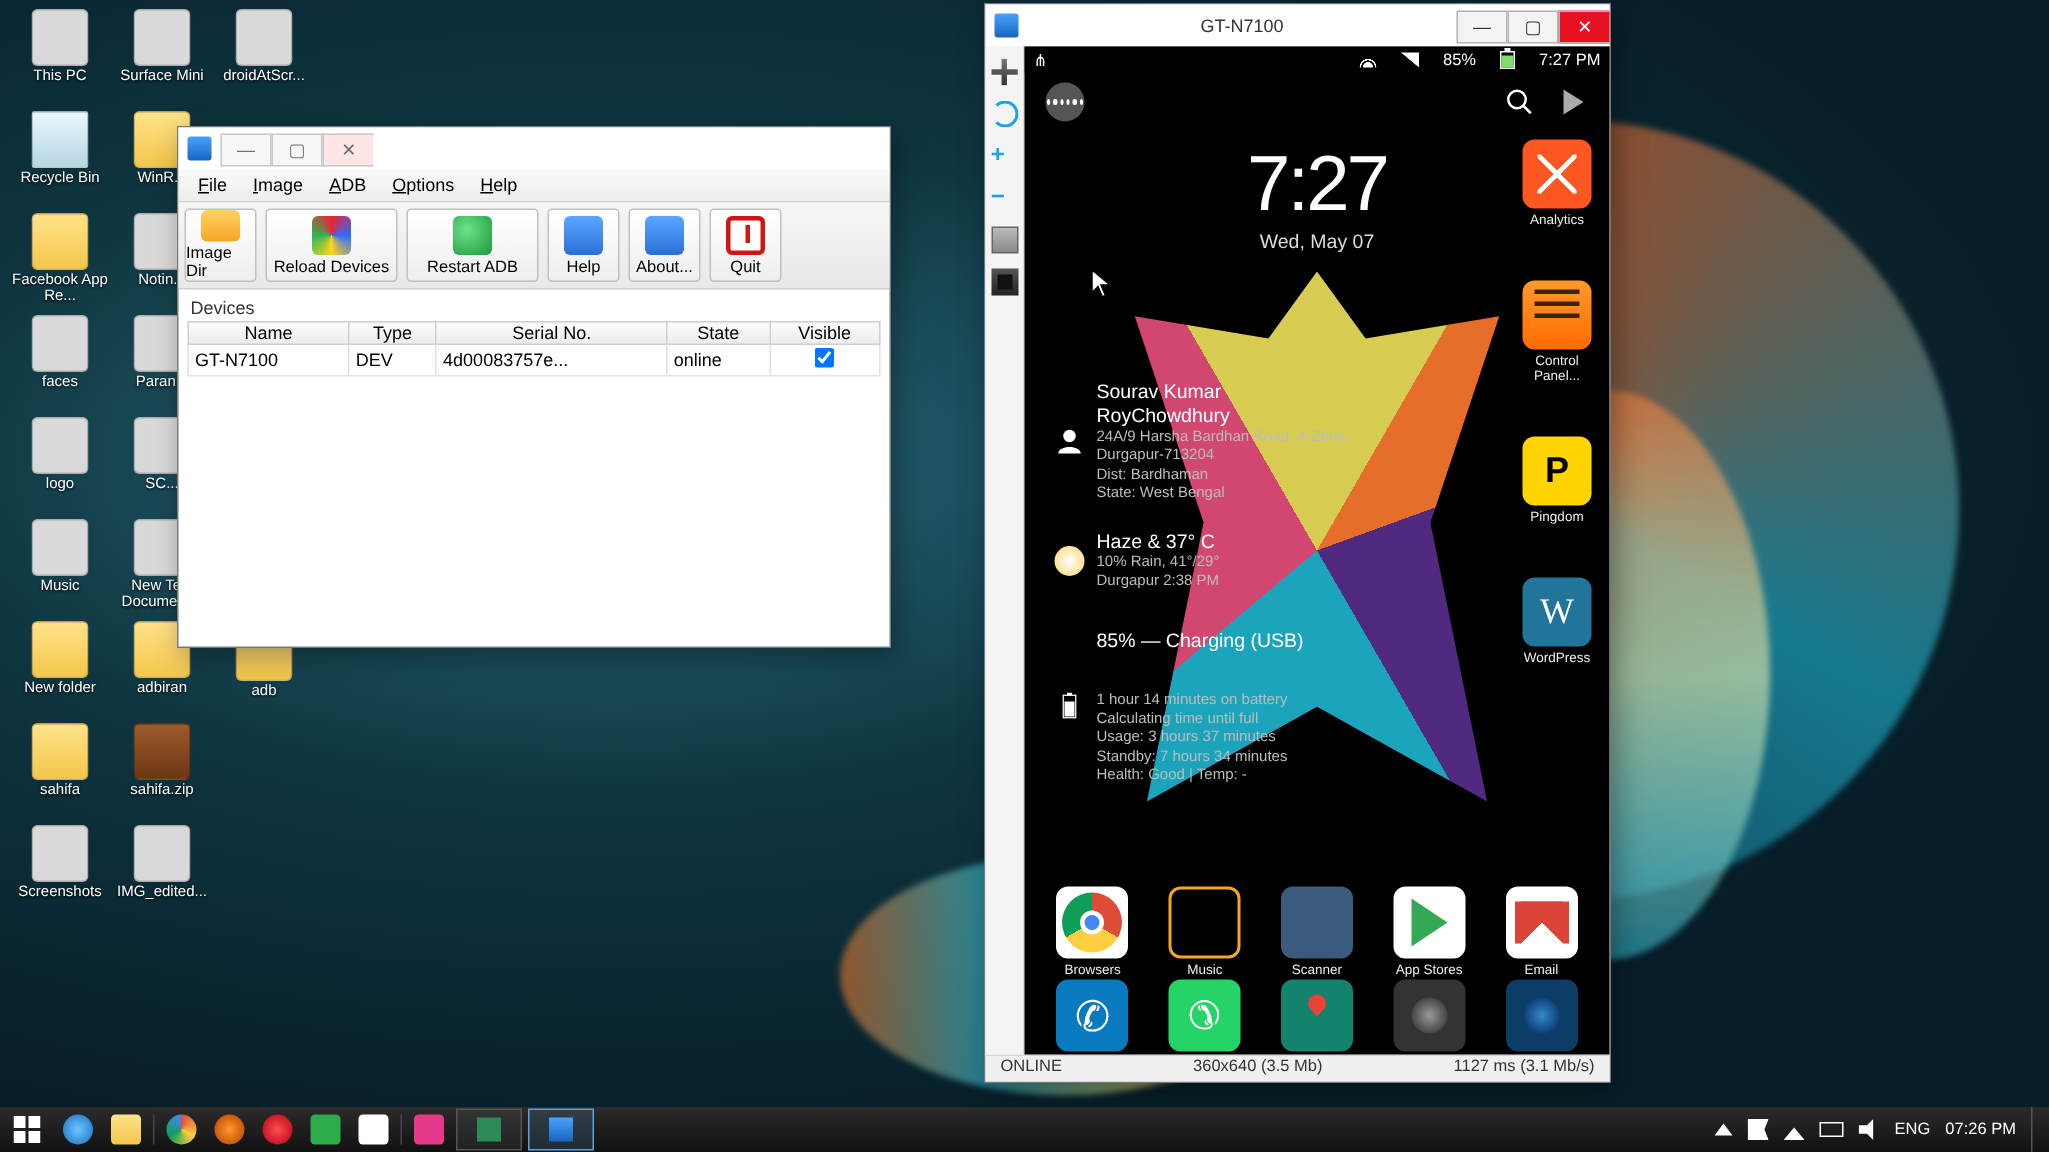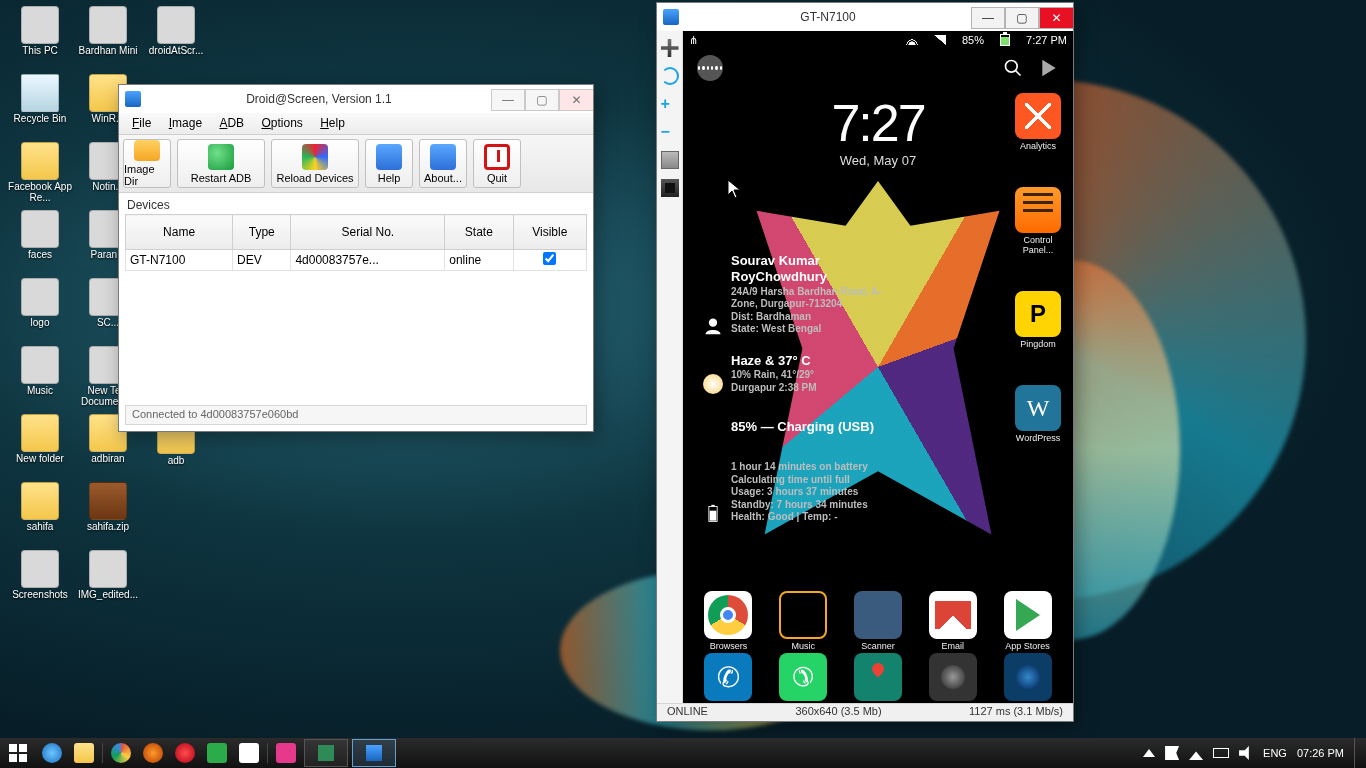"Bardhan Mini" span.lbl { text: Bardhan -> Surface }
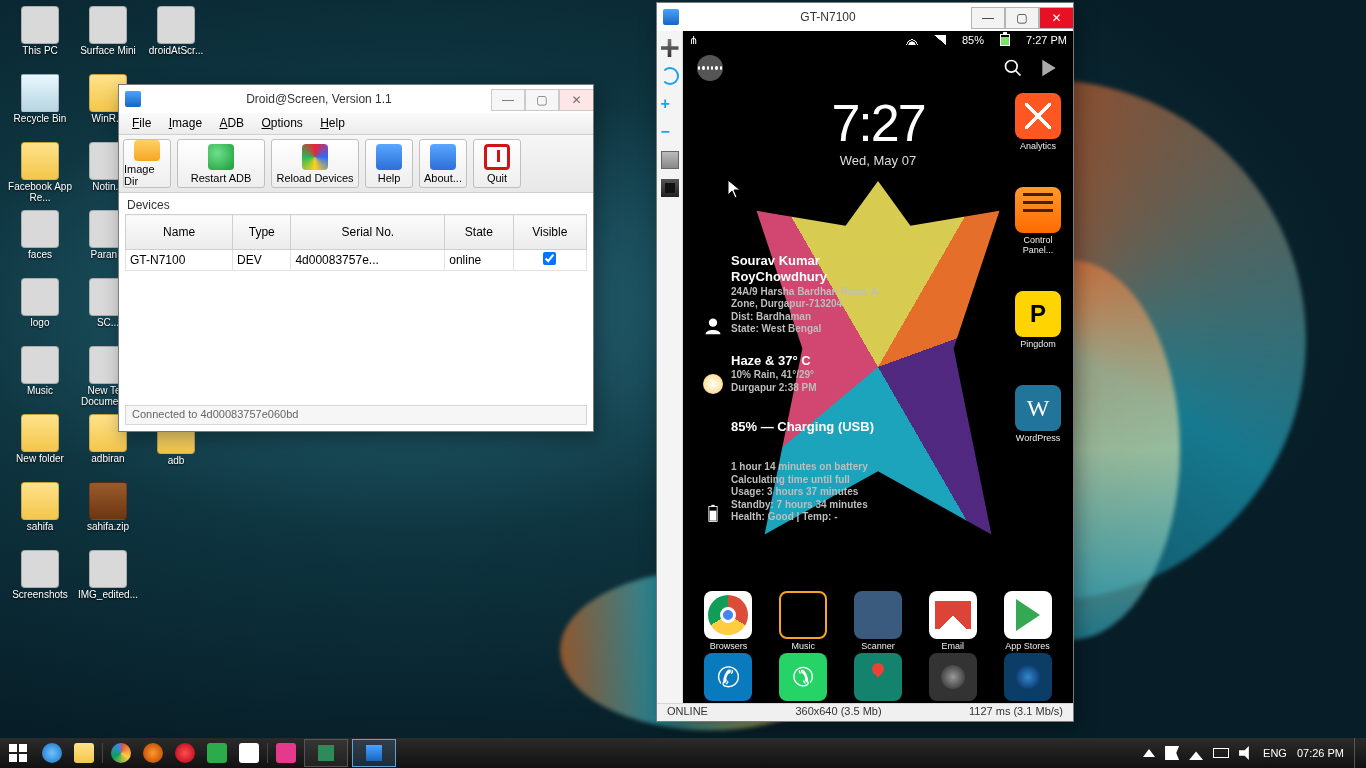"Droid@Screen, Version 1.1" div.title-text { html: <div>Droid@Screen, Version 1.1</div> -> none }
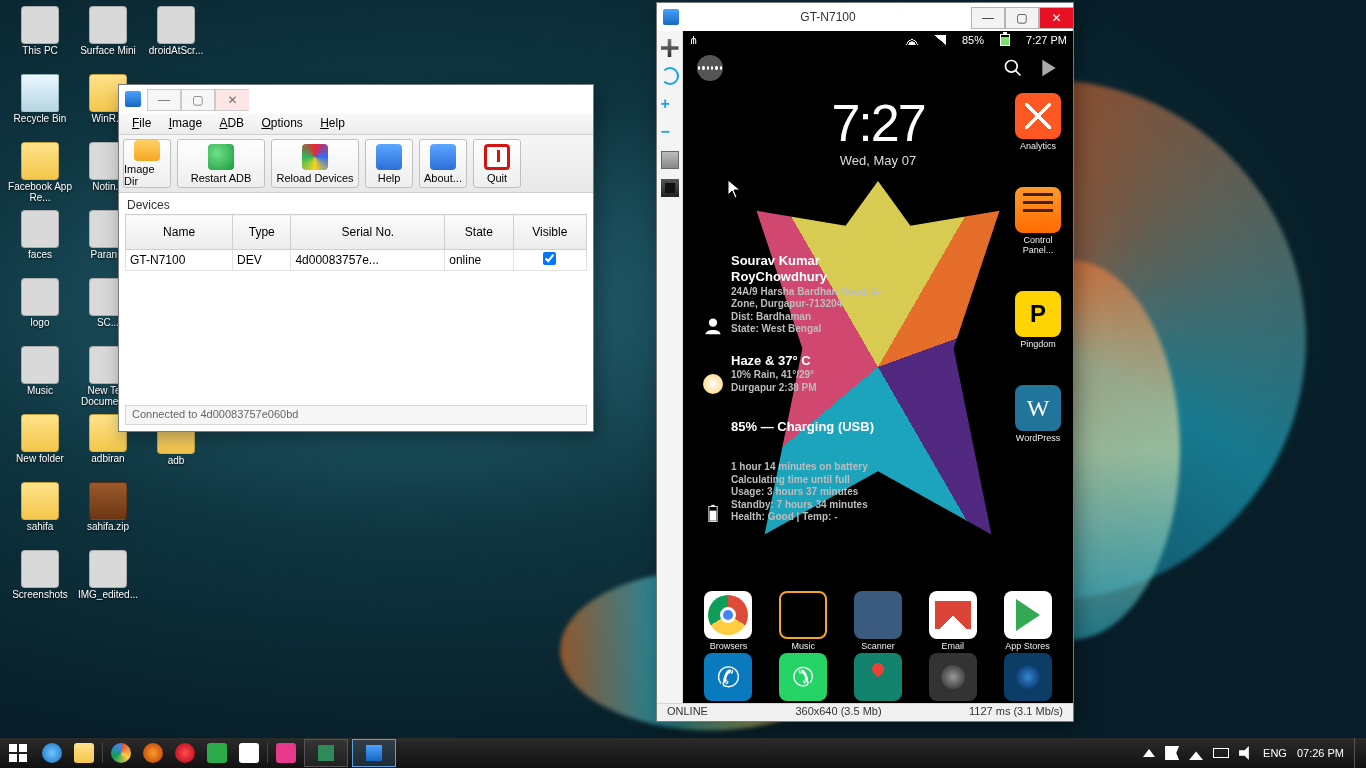"Restart ADB" div.tbtn { order: before "Reload Devices" -> after "Reload Devices" }
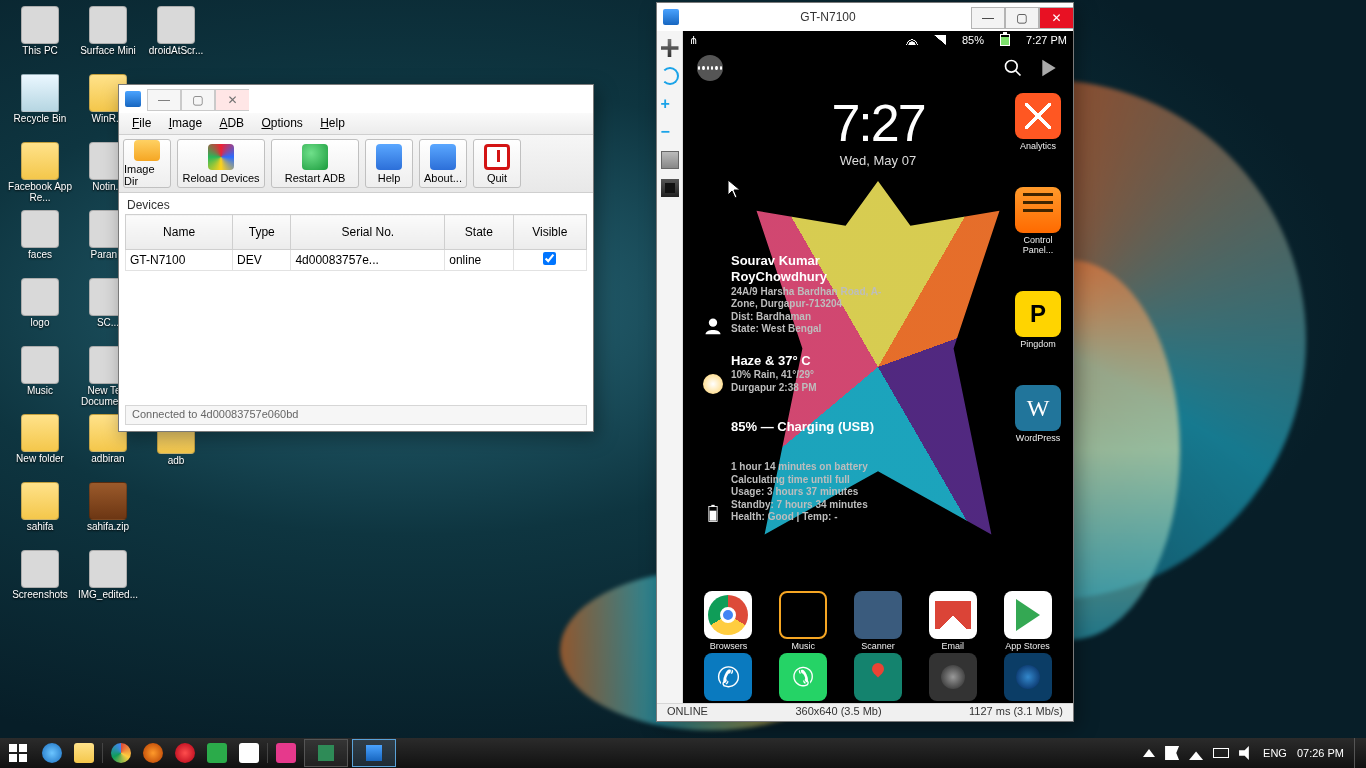"Name" .dev-table th { padding: 10px 4px -> 0 4px }
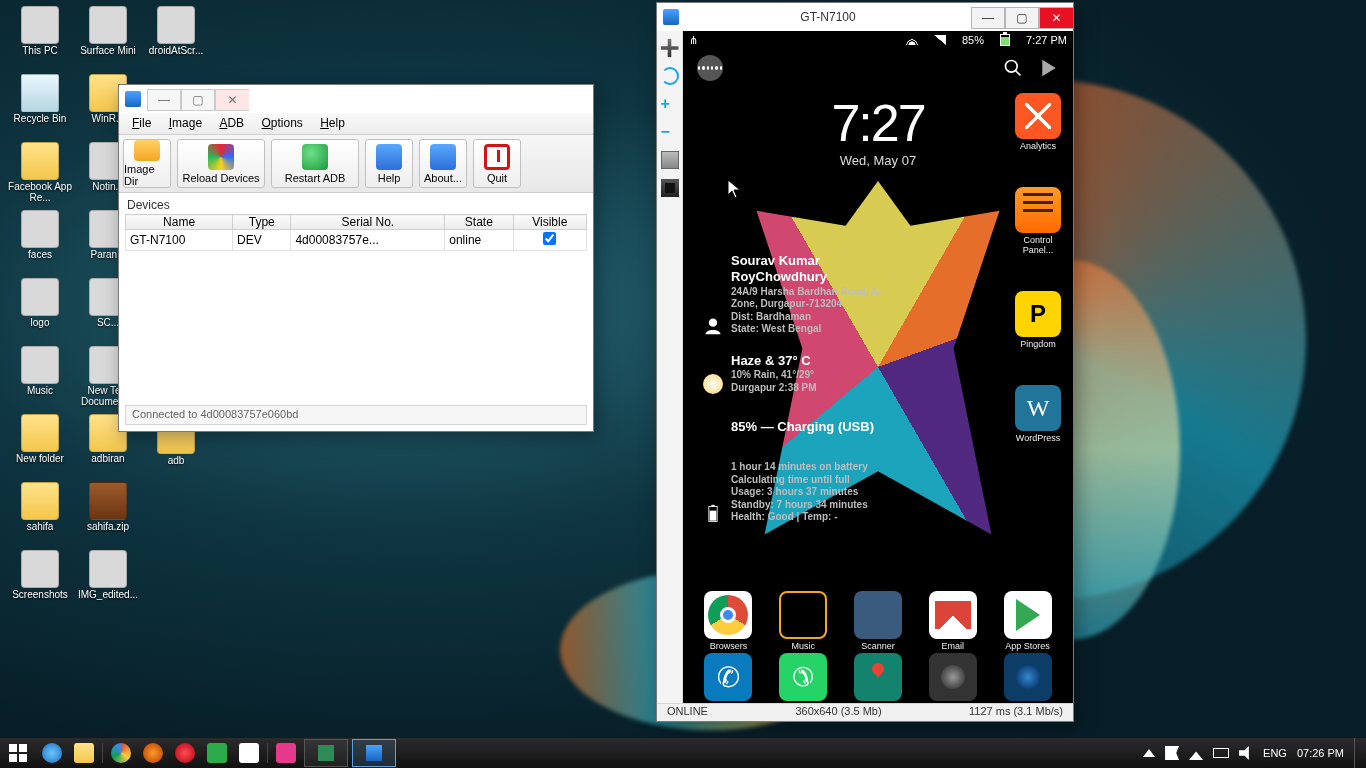"Sourav Kumar RoyChowdhury" .info-block .hd { align-items: flex-end -> center; font-weight: bold -> none }
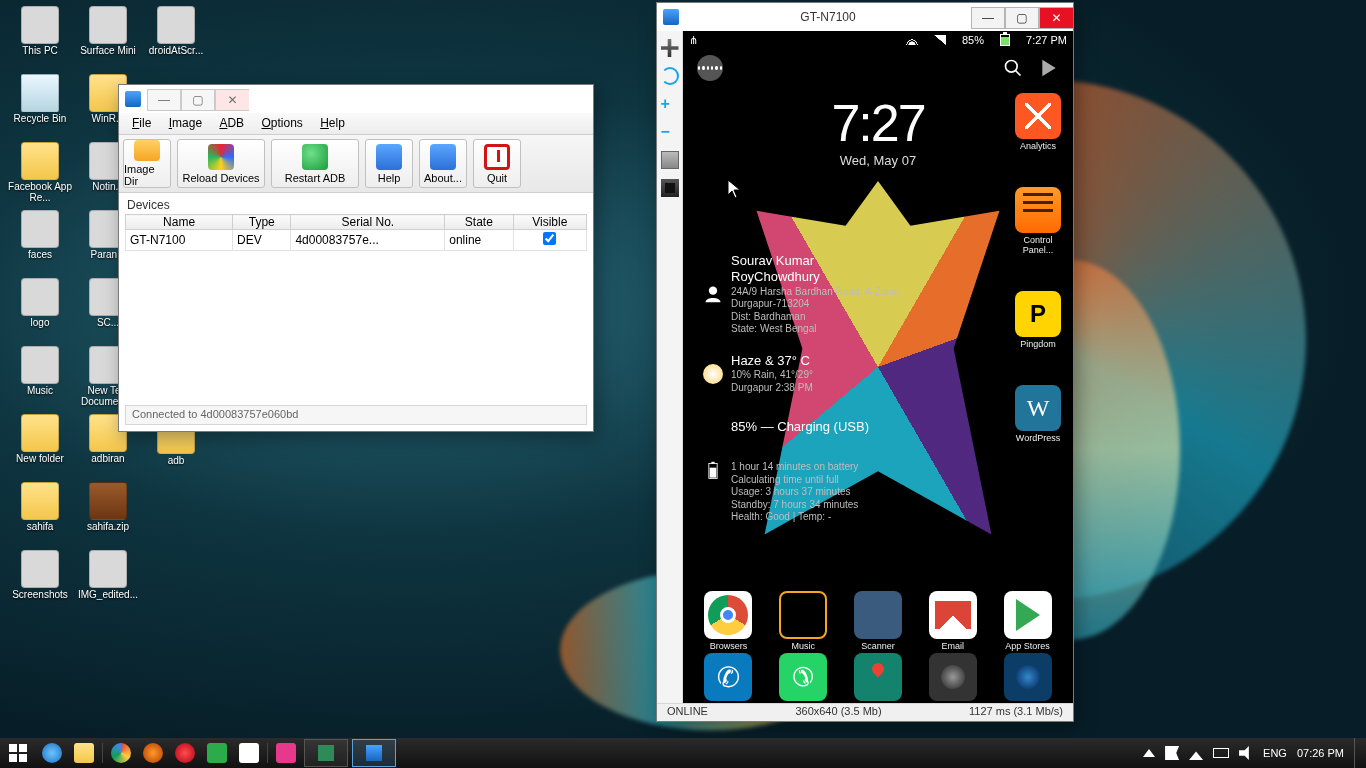"Connected to 4d00083757e060bd" div.statusbar { html: <div>Connected to 4d00083757e060bd</div> -> none }
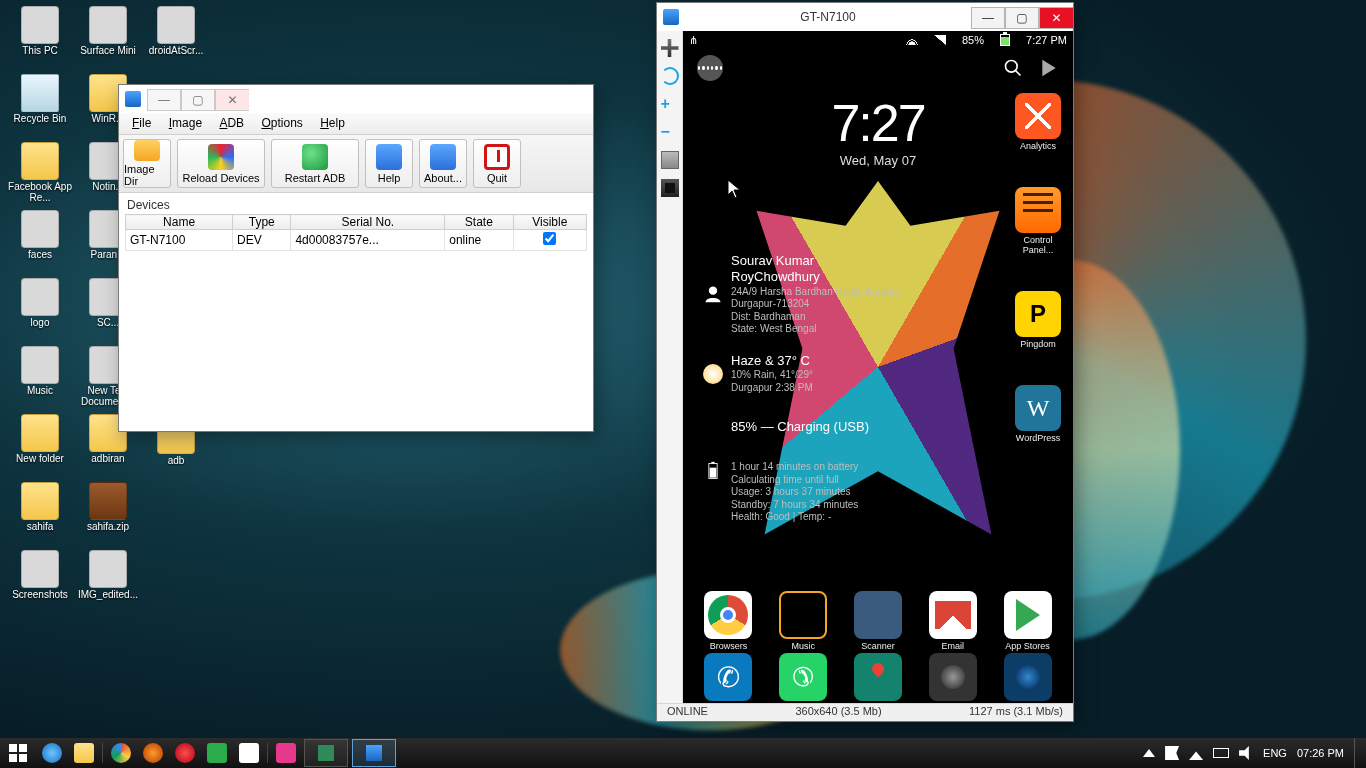"Email" div { order: before "App Stores" -> after "App Stores" }
